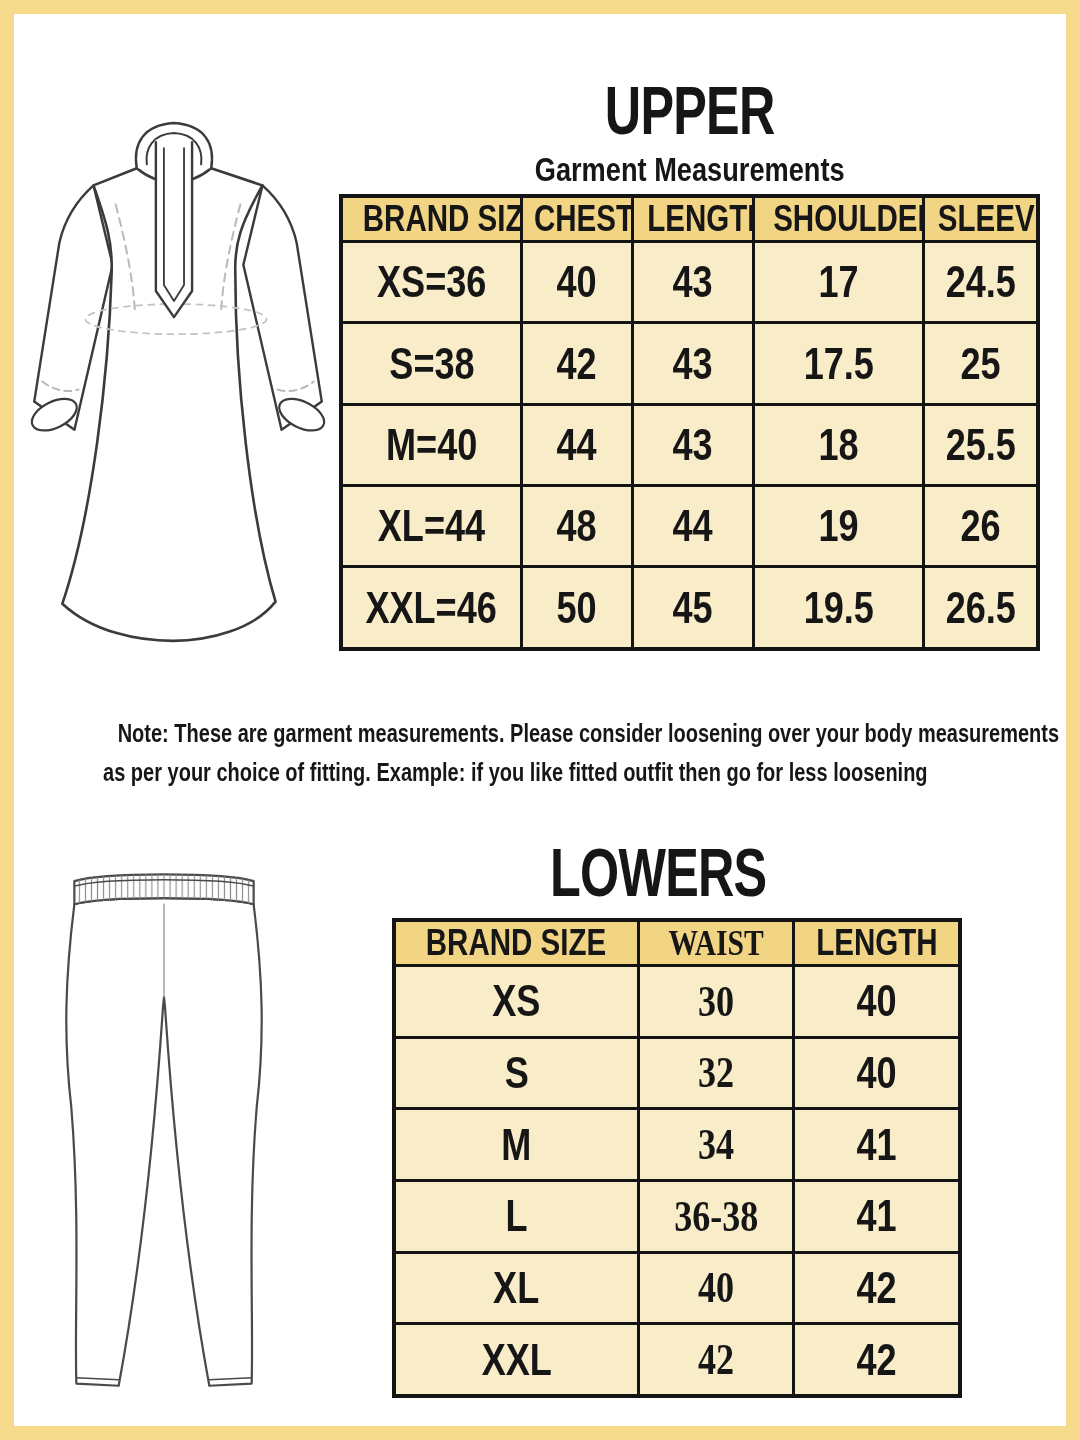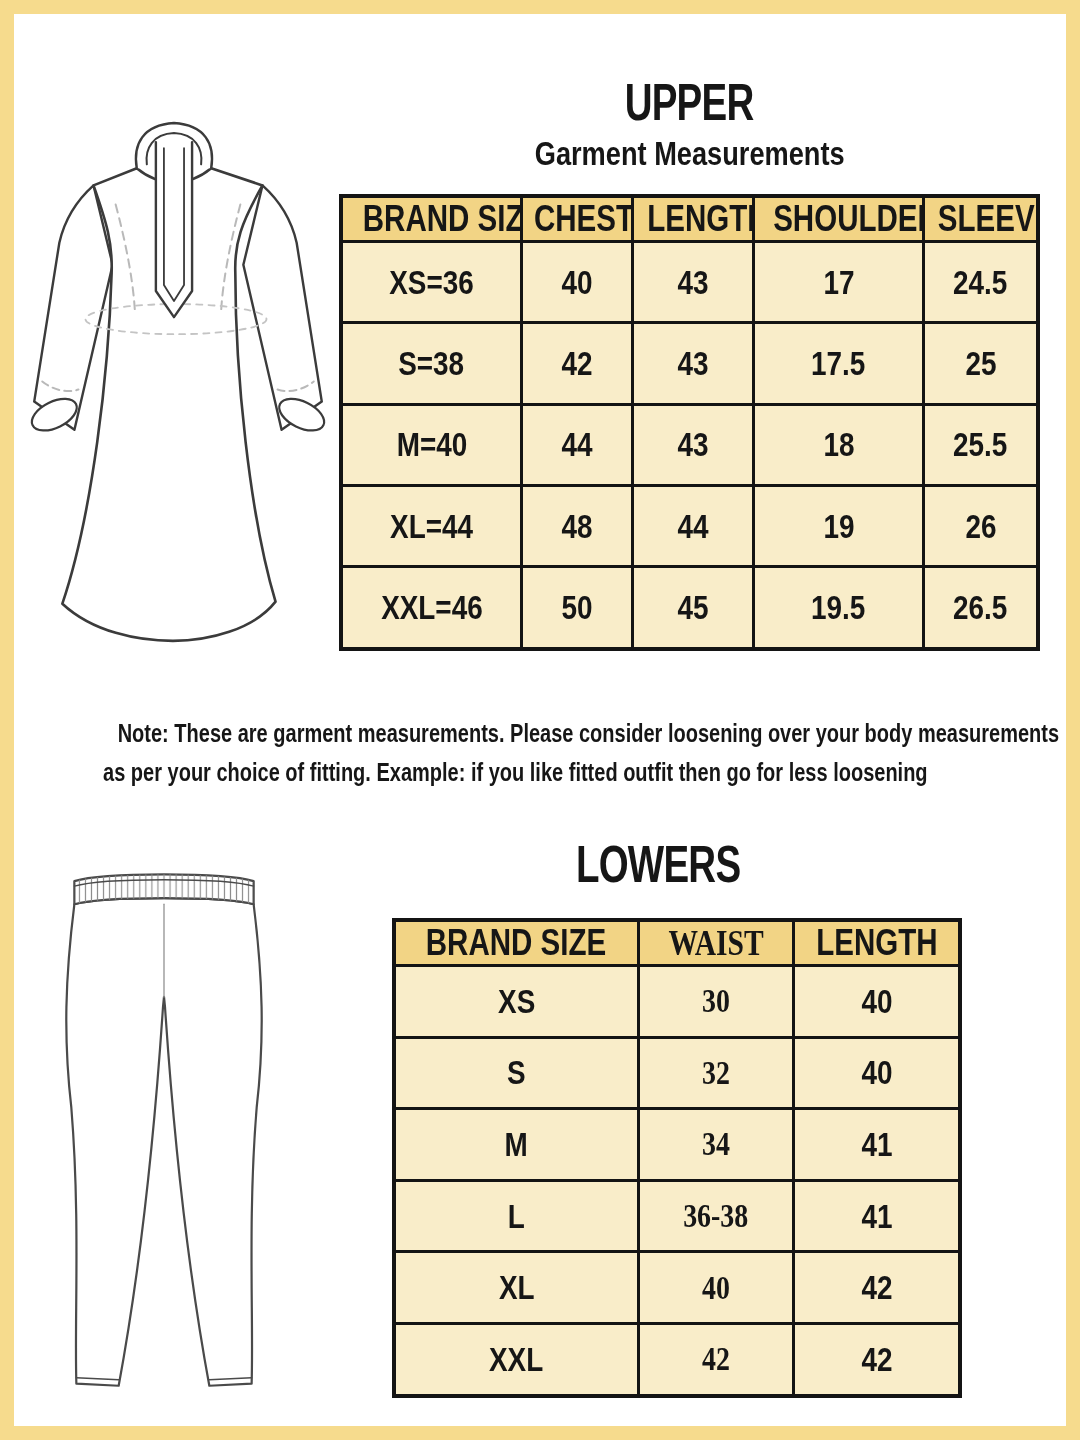"UPPER" .section-head h1 { font-size: 52px -> 68px }
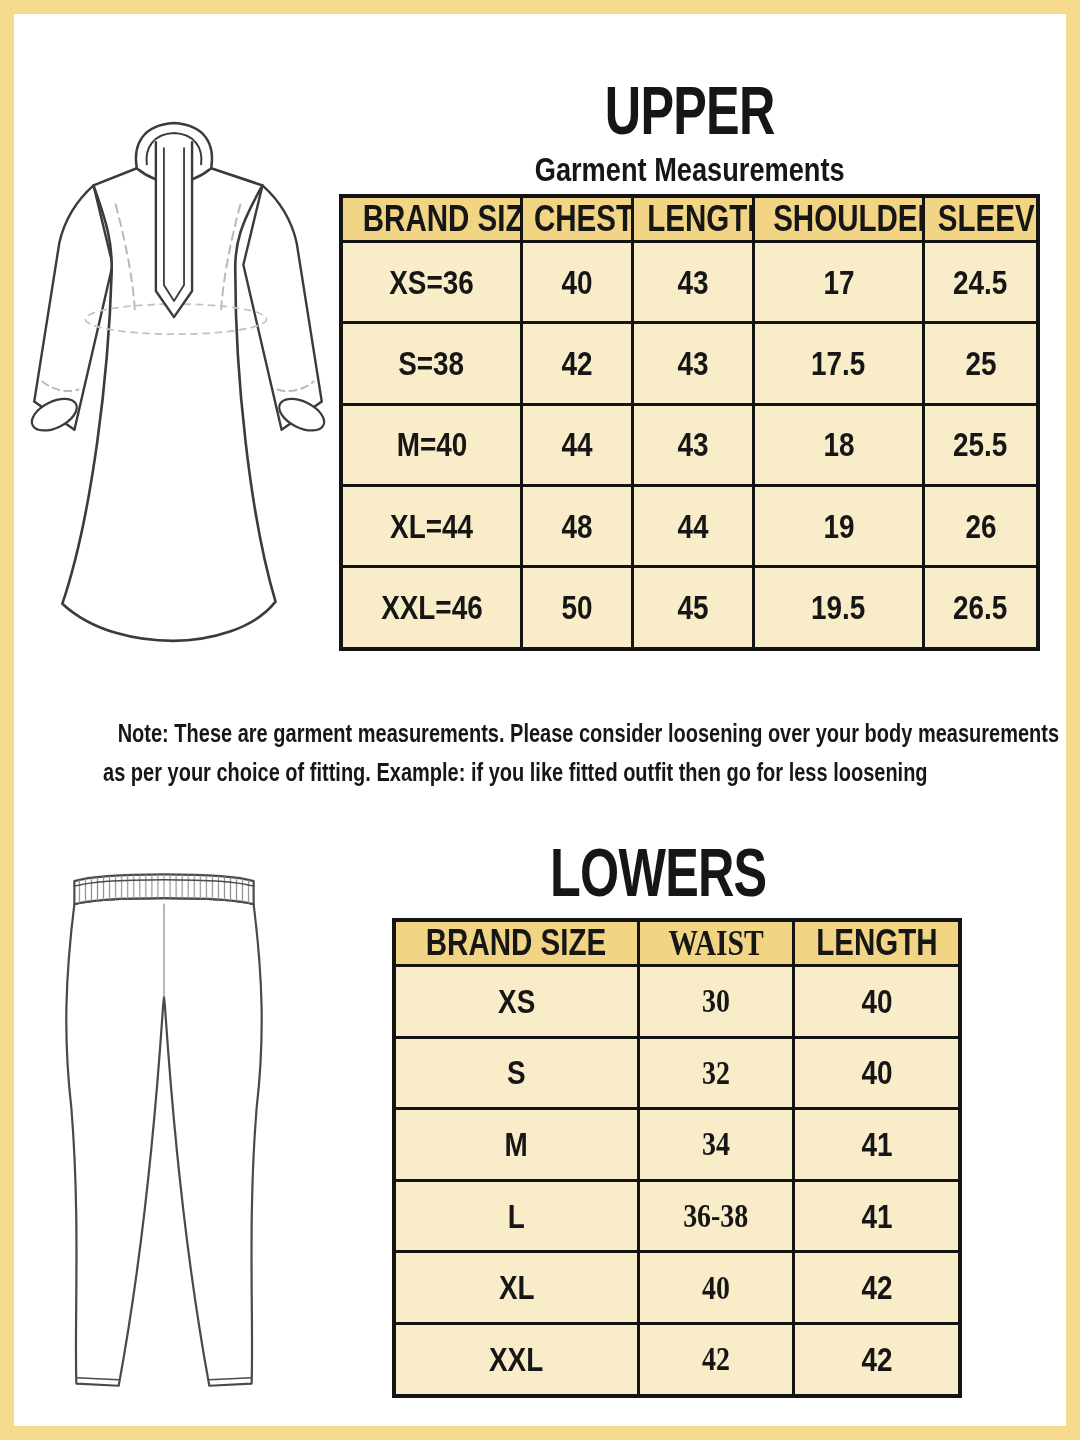"XS=36" td { font-size: 34px -> 44px }
